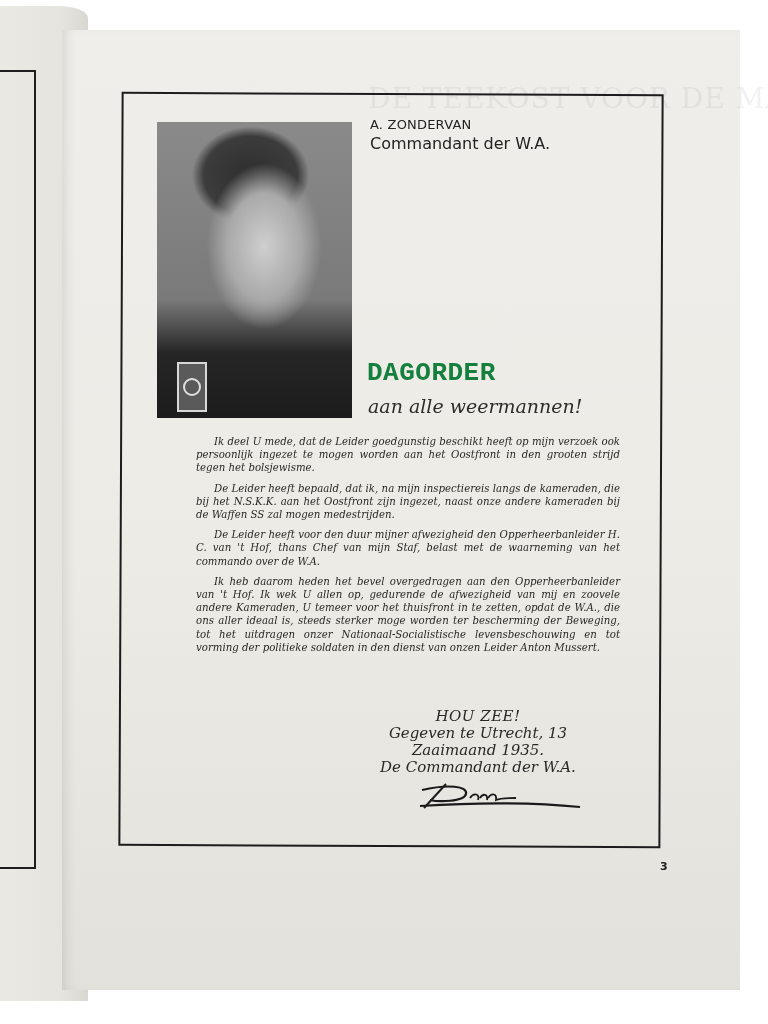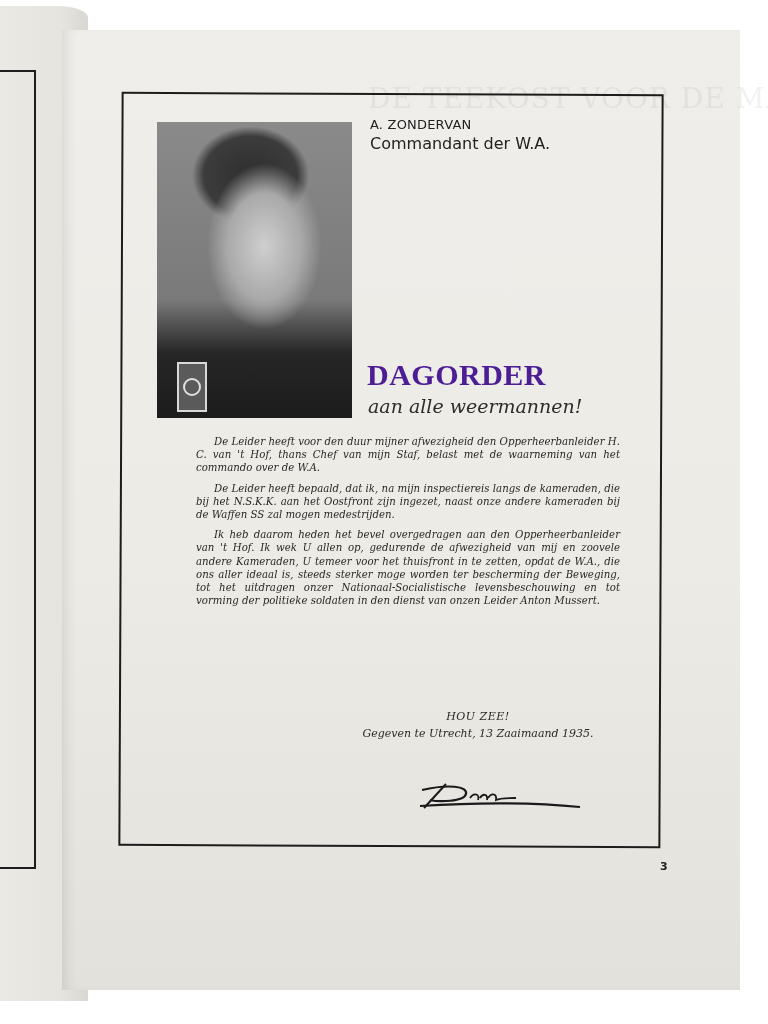"DAGORDER" .headline { color: #4c1d95 -> #15803d; font-family: Liberation Serif, serif -> Liberation Mono, monospace; font-size: 30px -> 26px }
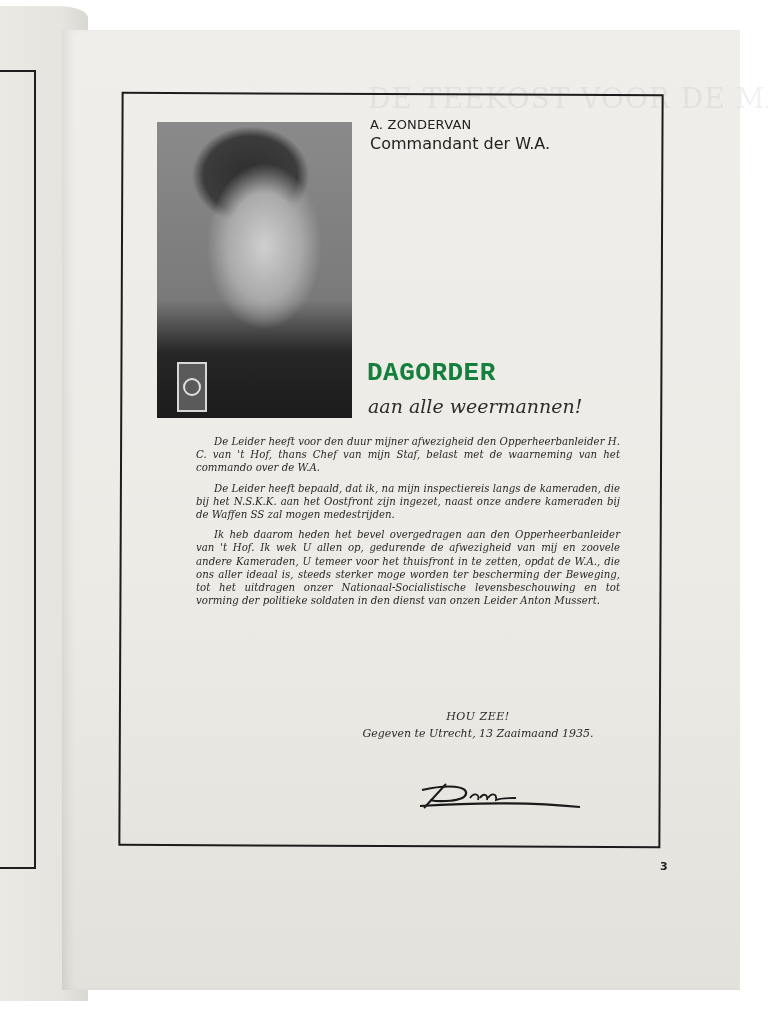"Ik deel U mede, dat" p { html: none -> <p>Ik deel U mede, dat de Leider goedgunstig beschikt heeft op mijn verzoek ook persoonlijk ingezet te mogen worden aan het Oostfront in den grooten strijd tegen het bolsjewisme.</p> }
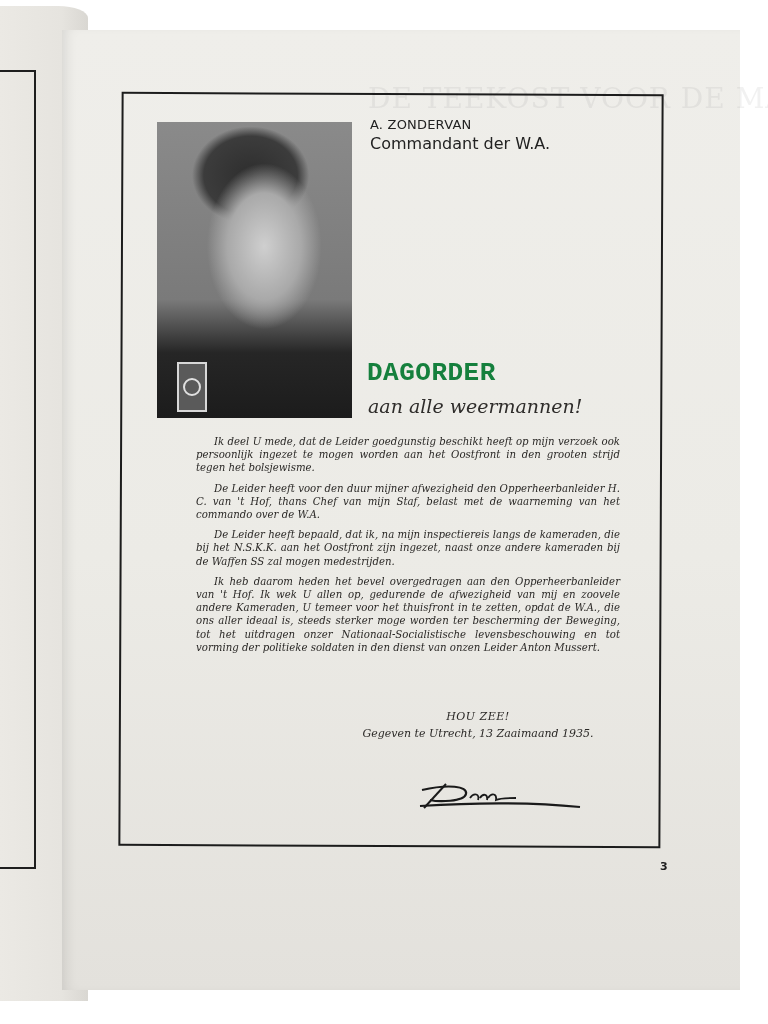"De Leider heeft voor den" p { order: before "De Leider heeft bepaald, dat" -> after "De Leider heeft bepaald, dat" }
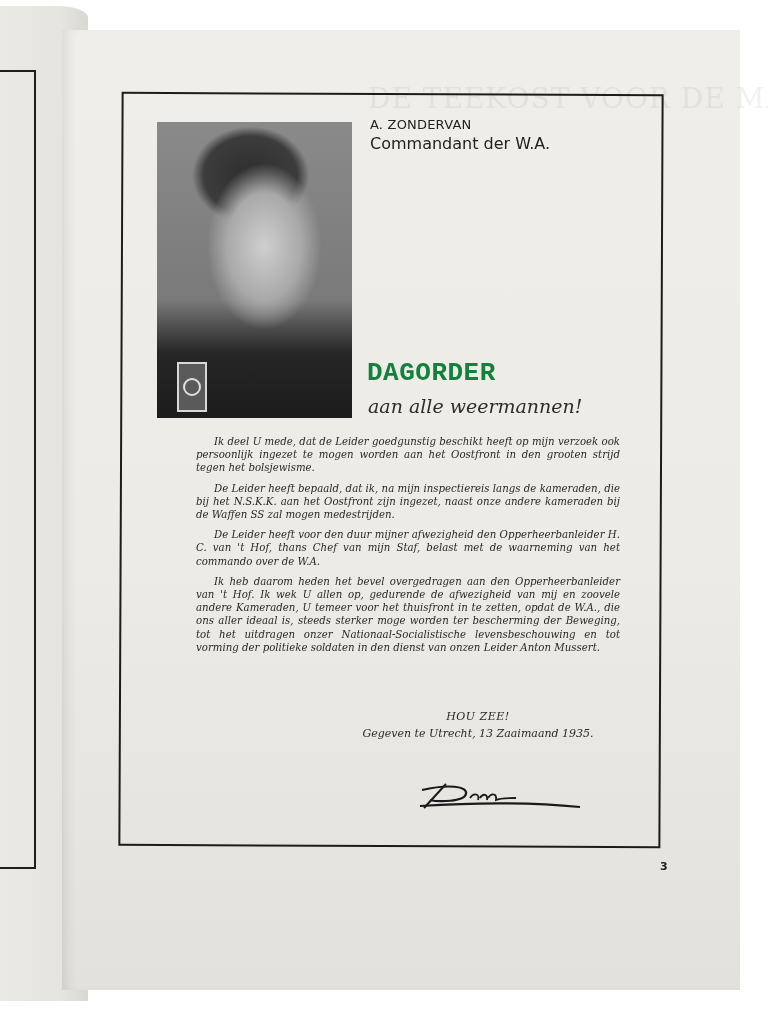"HOU ZEE!" .closing { font-size: 11px -> 15px }
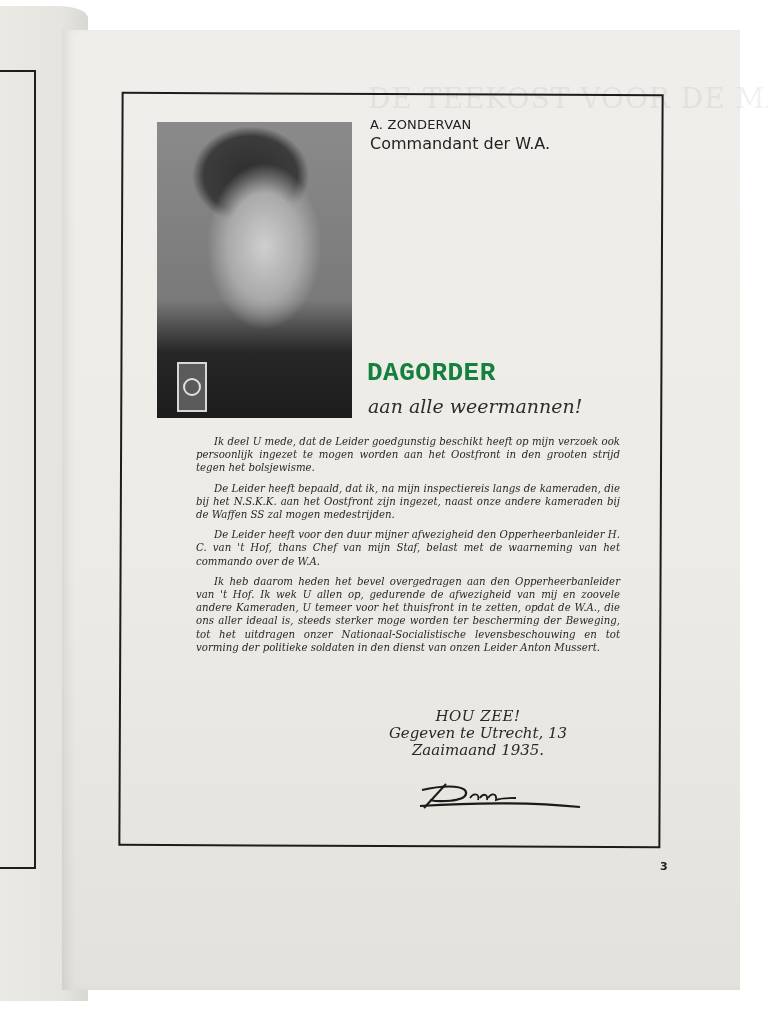"De Commandant der W.A." div { html: none -> <div>De Commandant der W.A.</div> }
